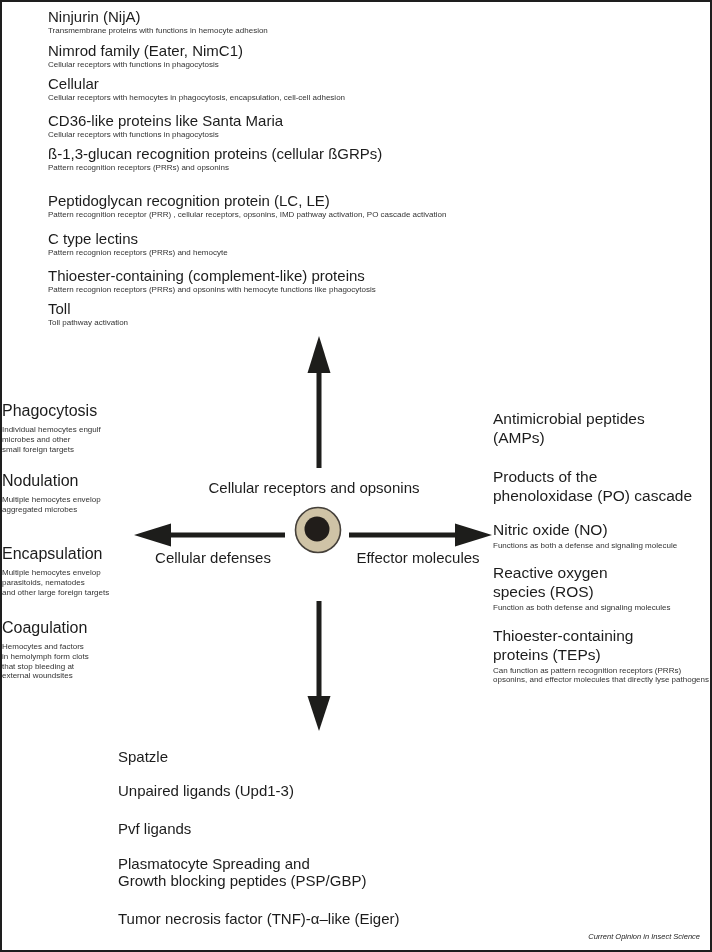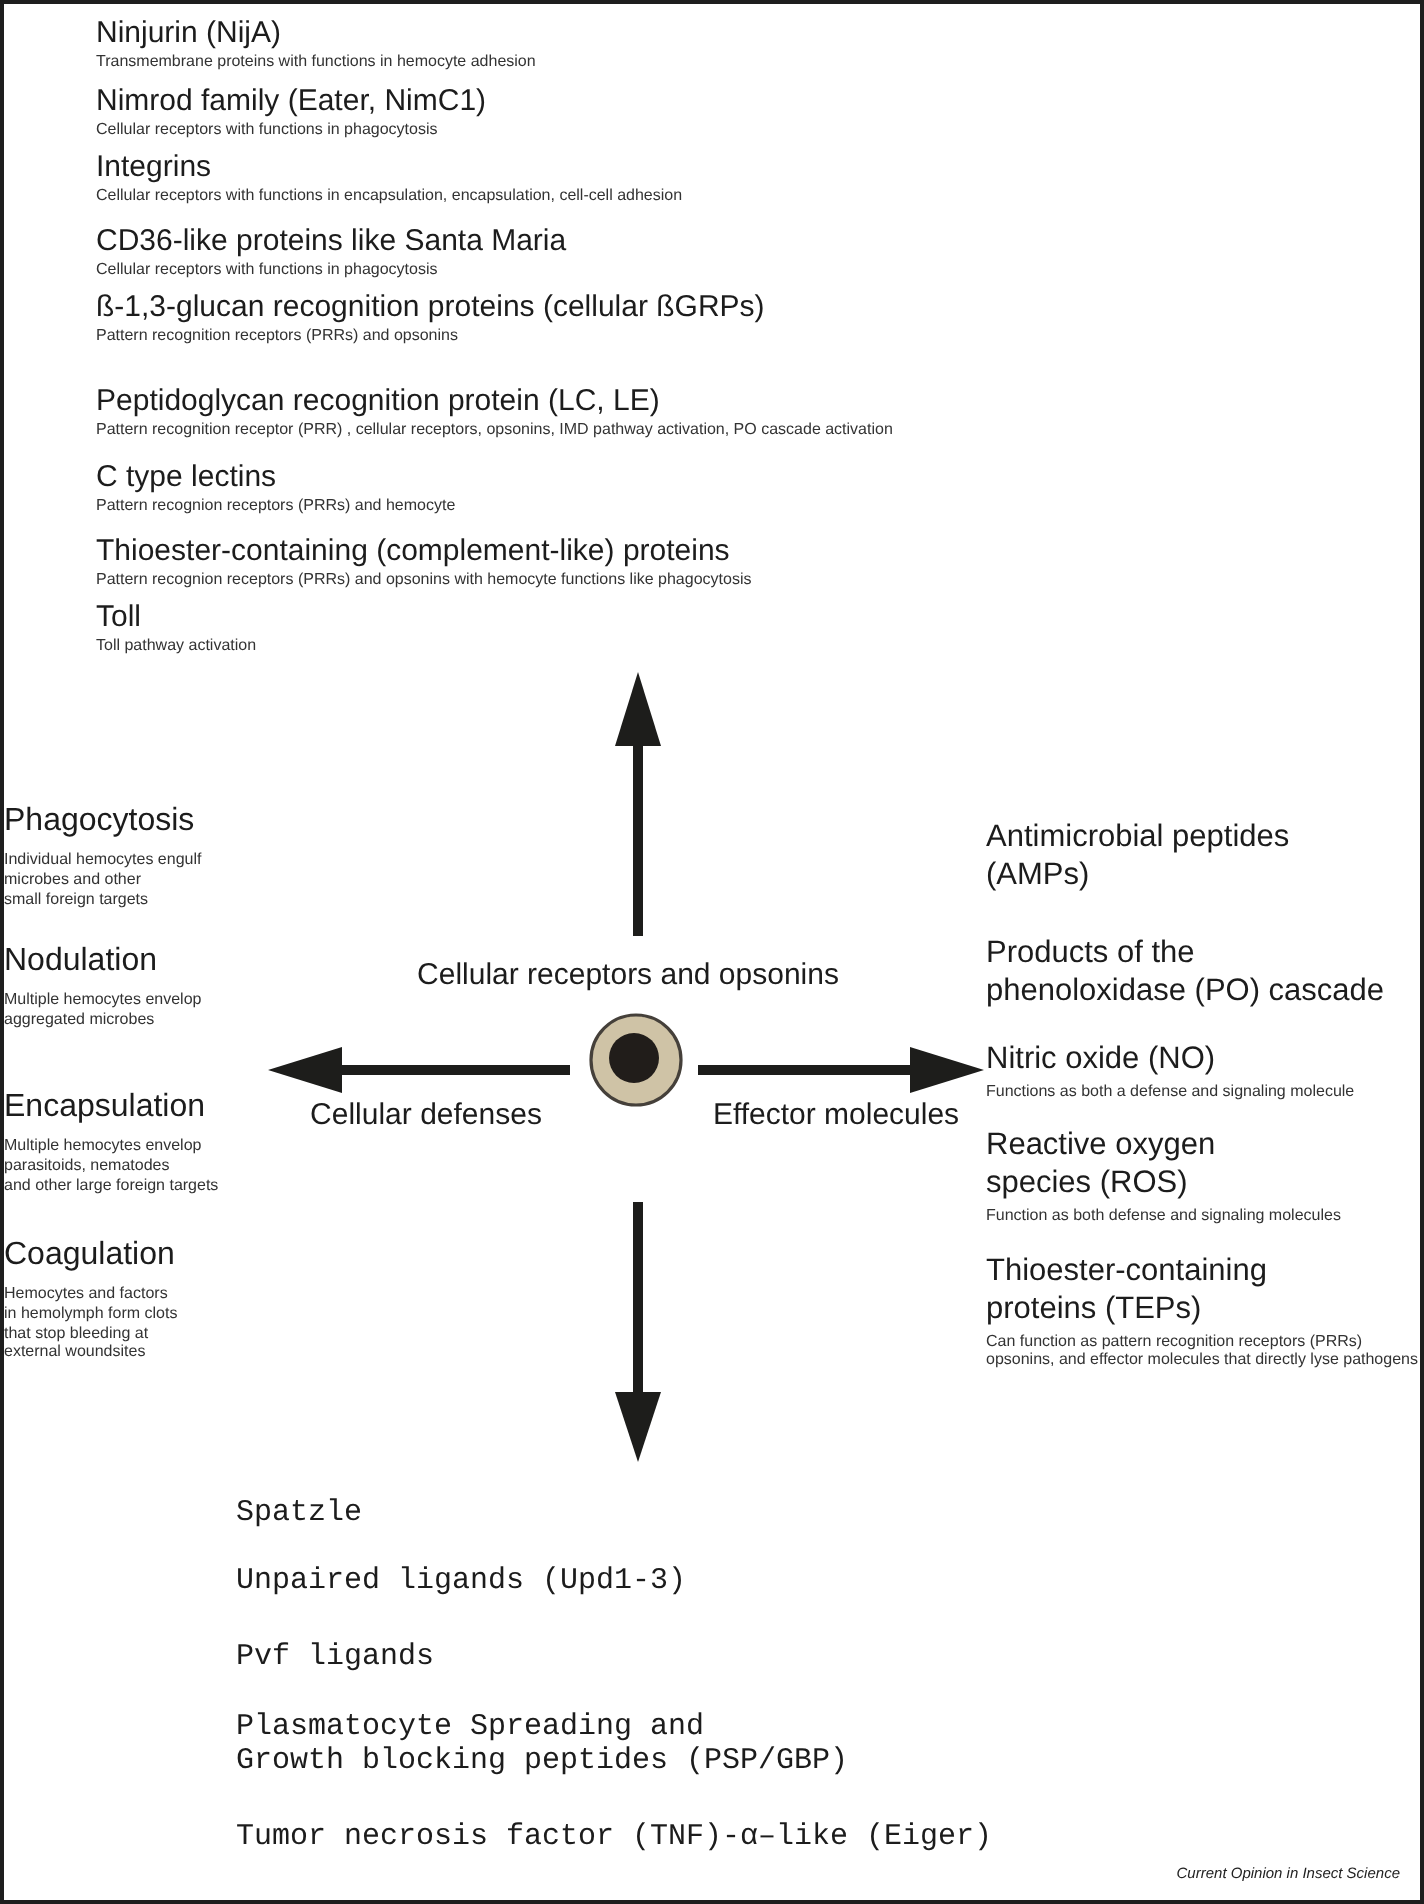"Integrins" div.h1 { text: Integrins -> Cellular }
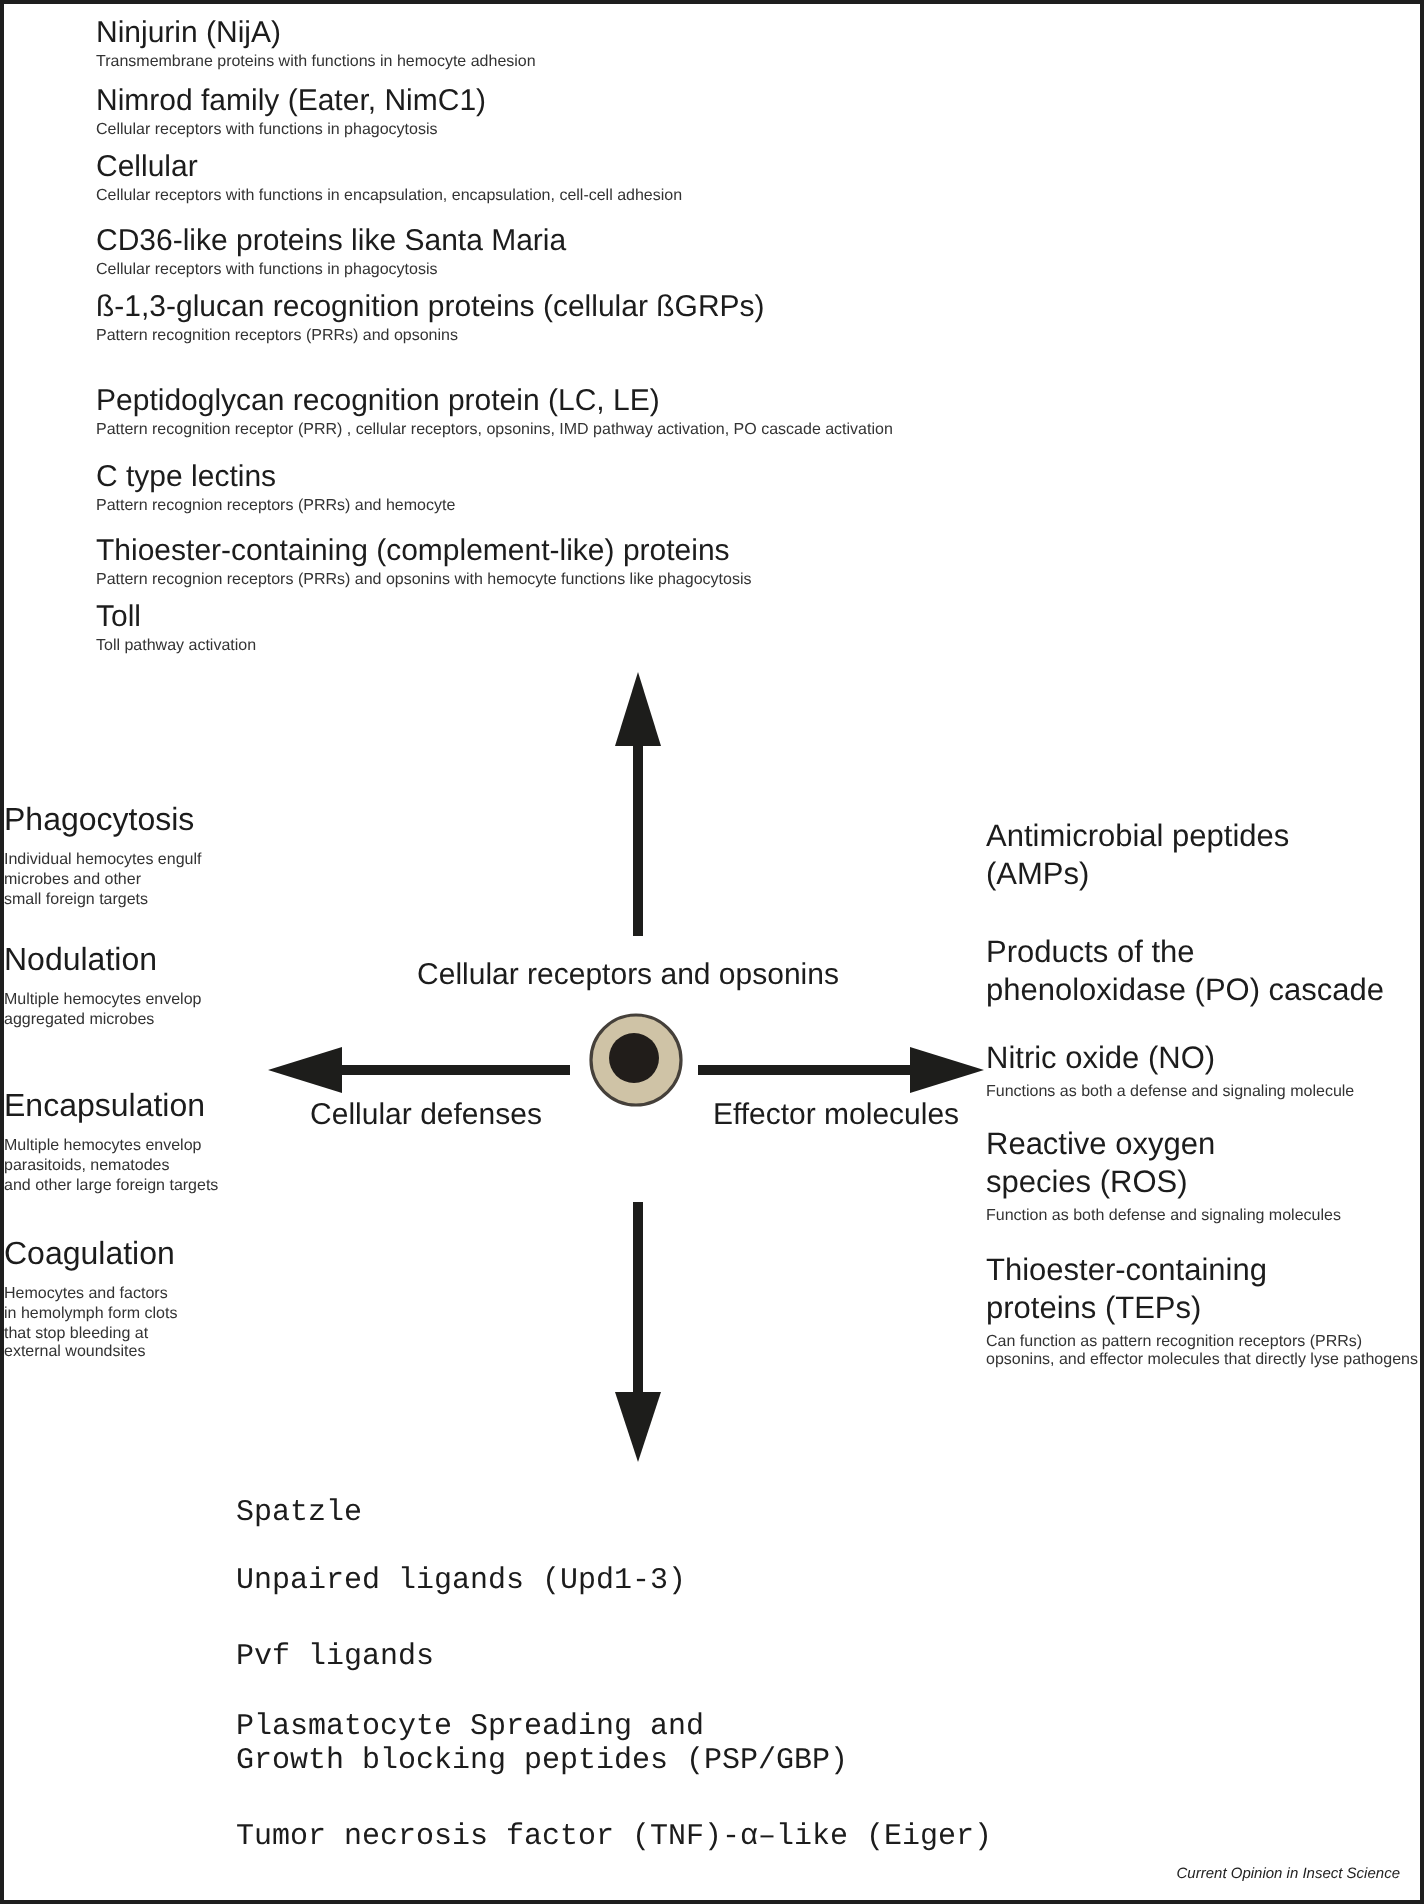"Cellular receptors with functions in encapsulation," div.sub { text: functions in encapsulation -> hemocytes in phagocytosis }
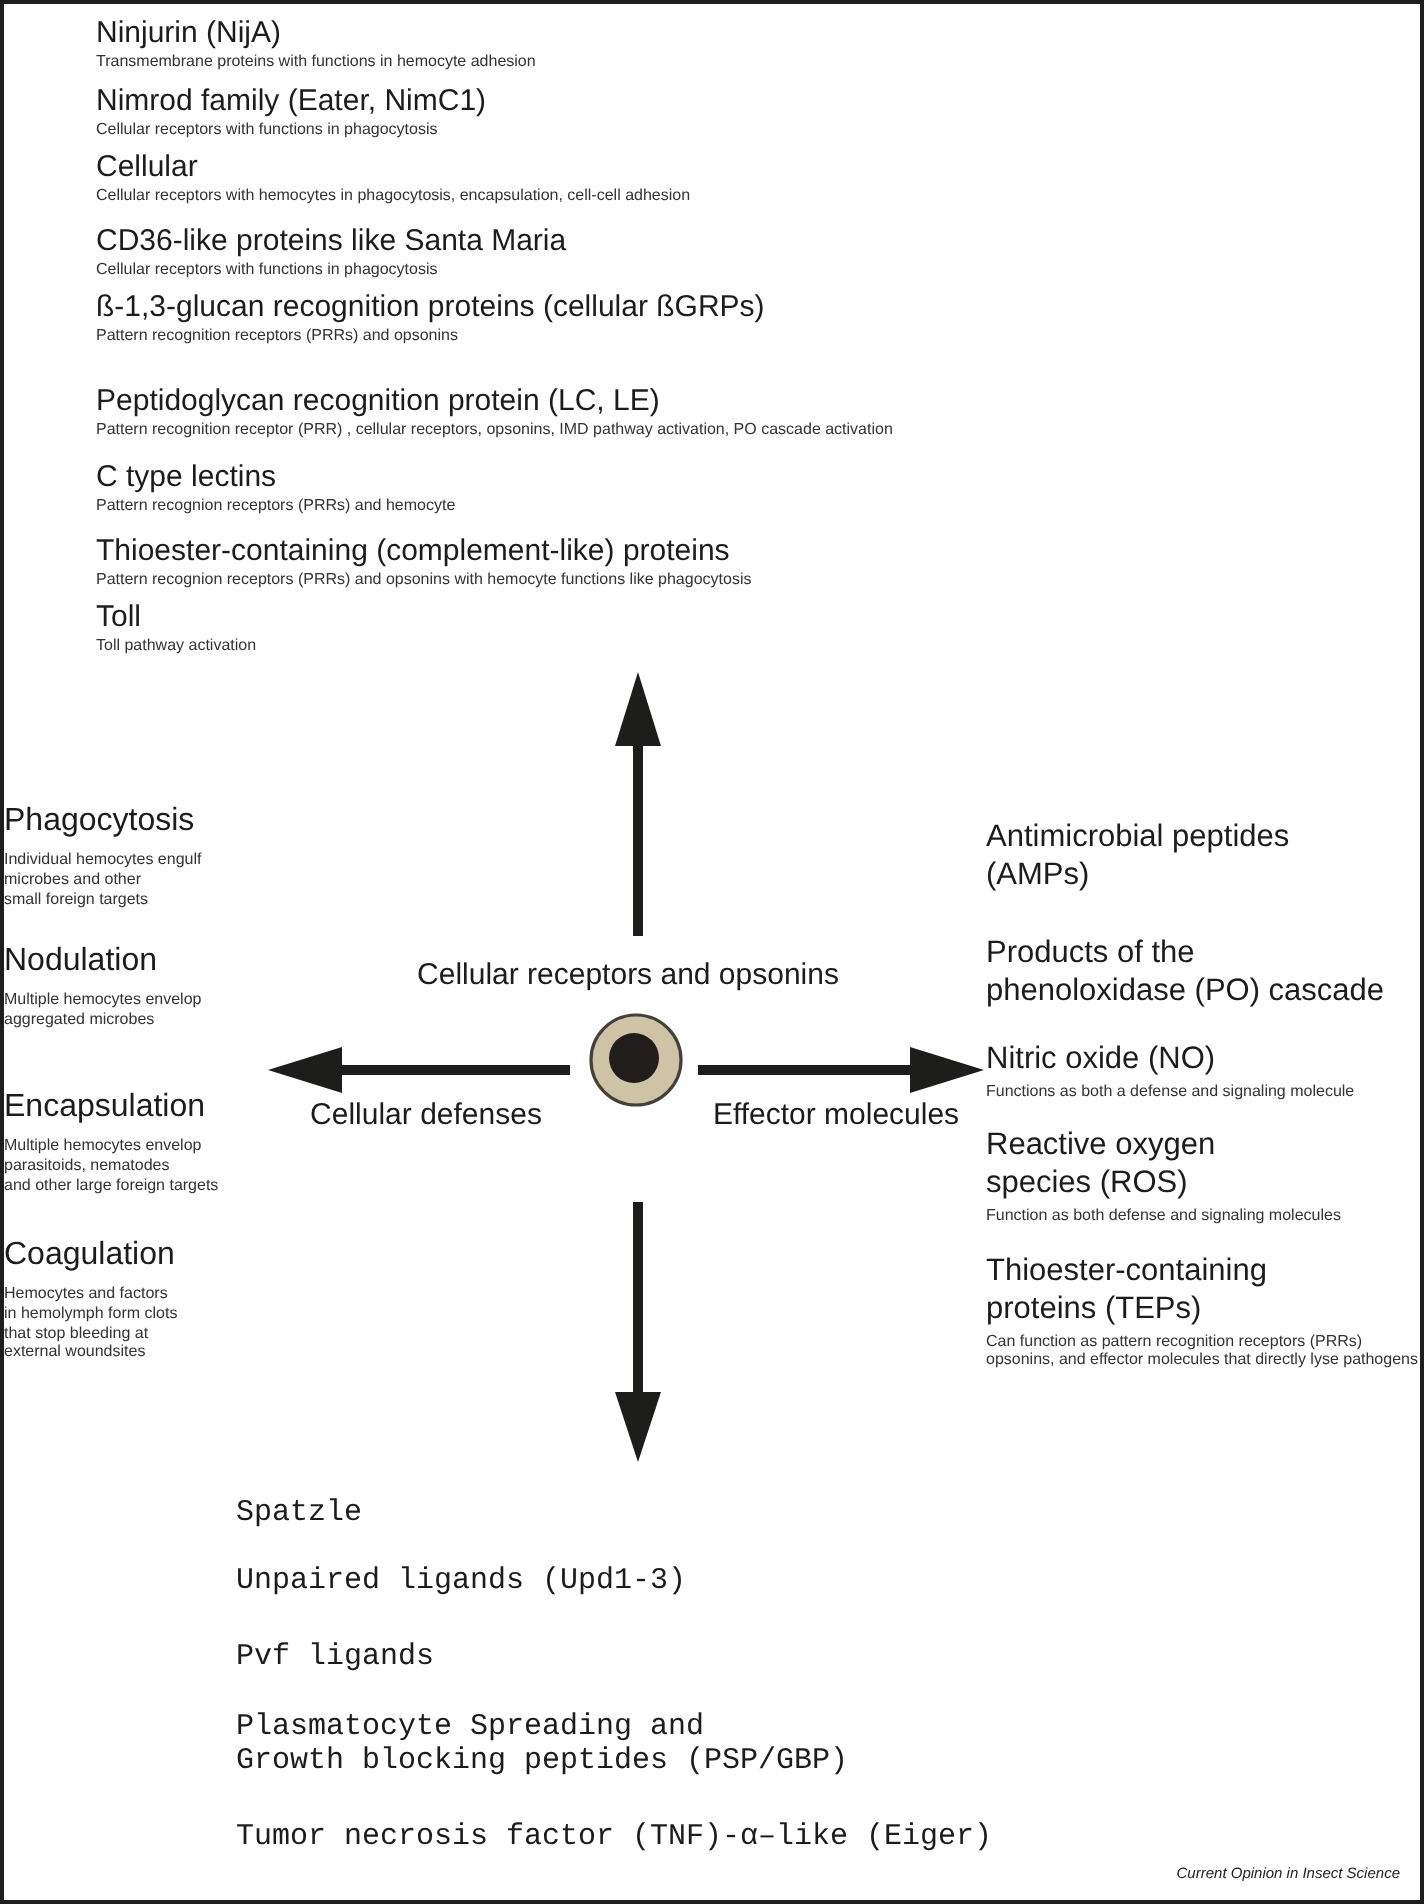"Spatzle" .bottom-blk { font-family: Liberation Mono, monospace -> none }
